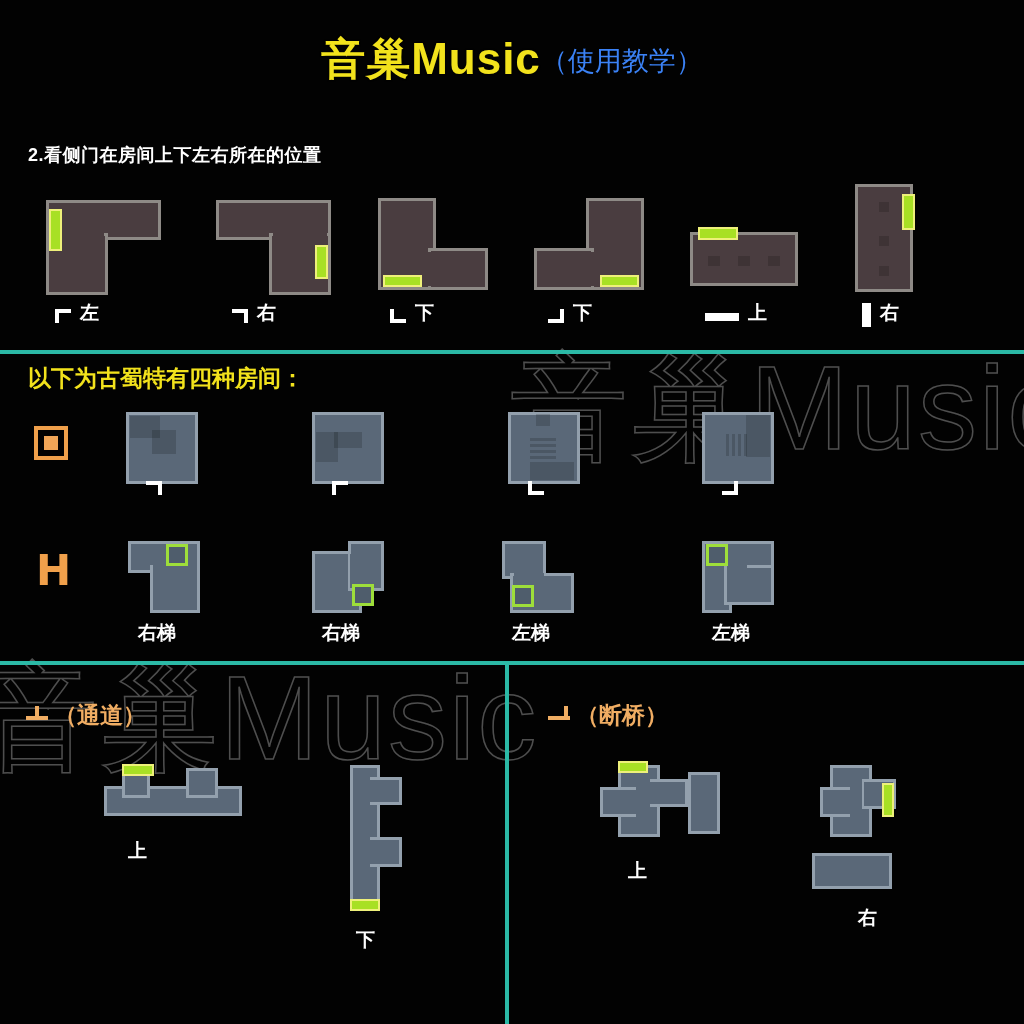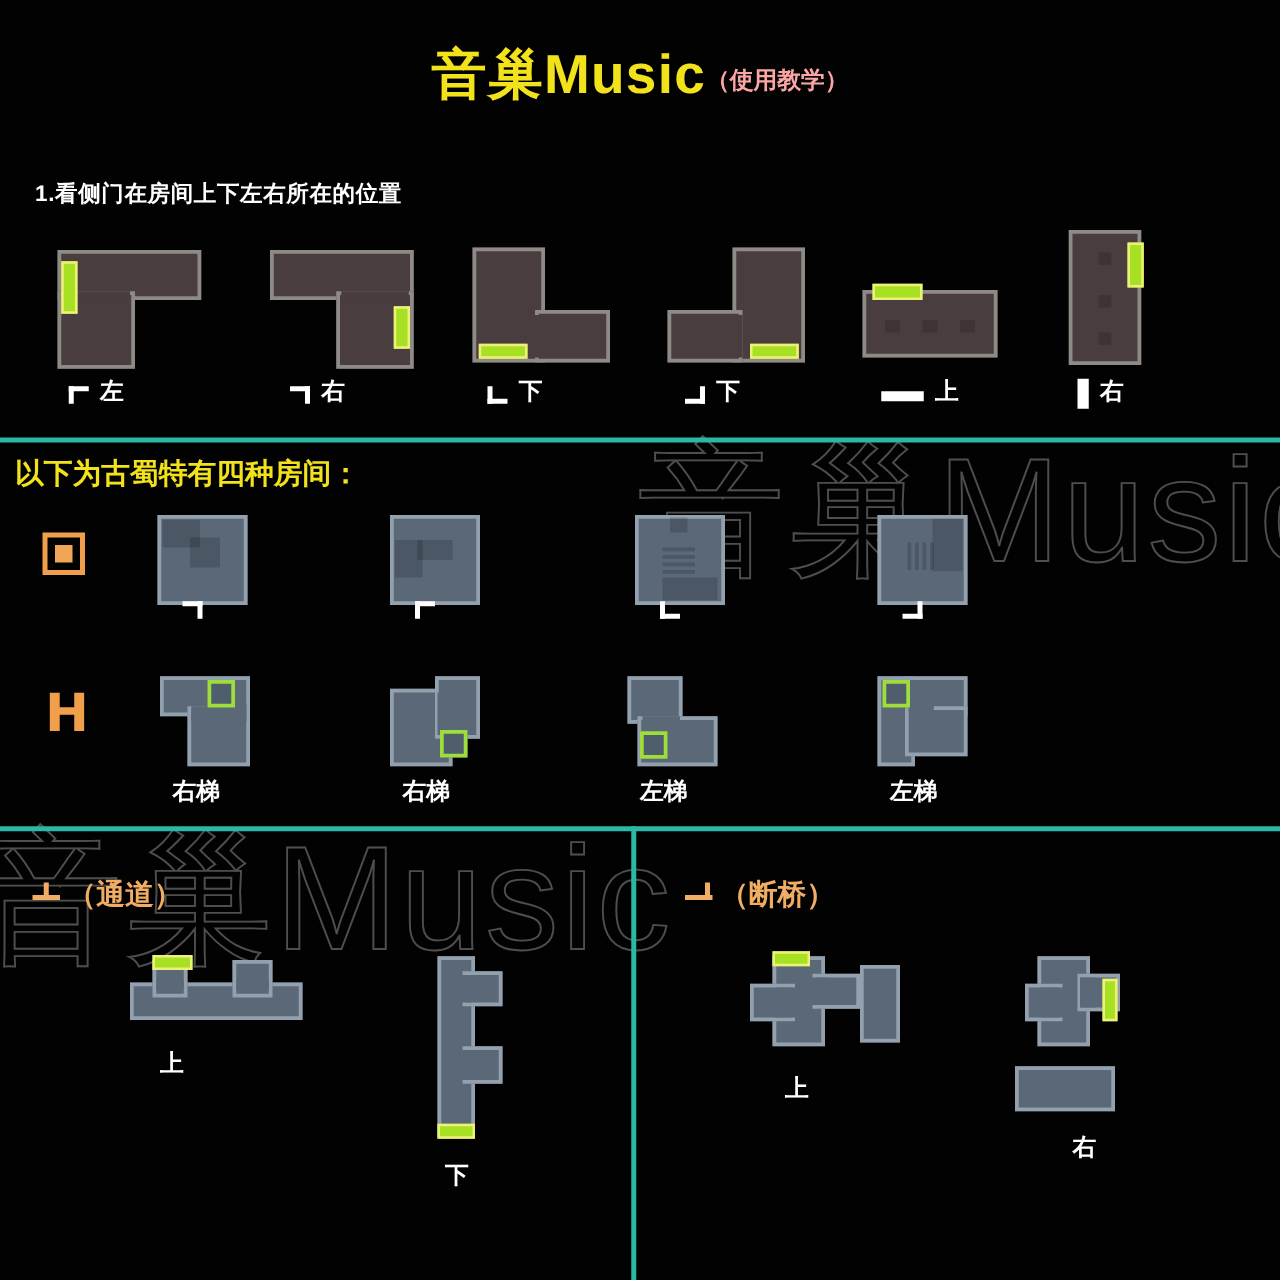"（使用教学）" .title-sub { color: #fca5a5 -> #3b82f6; font-size: 19px -> 27px; font-weight: bold -> normal }
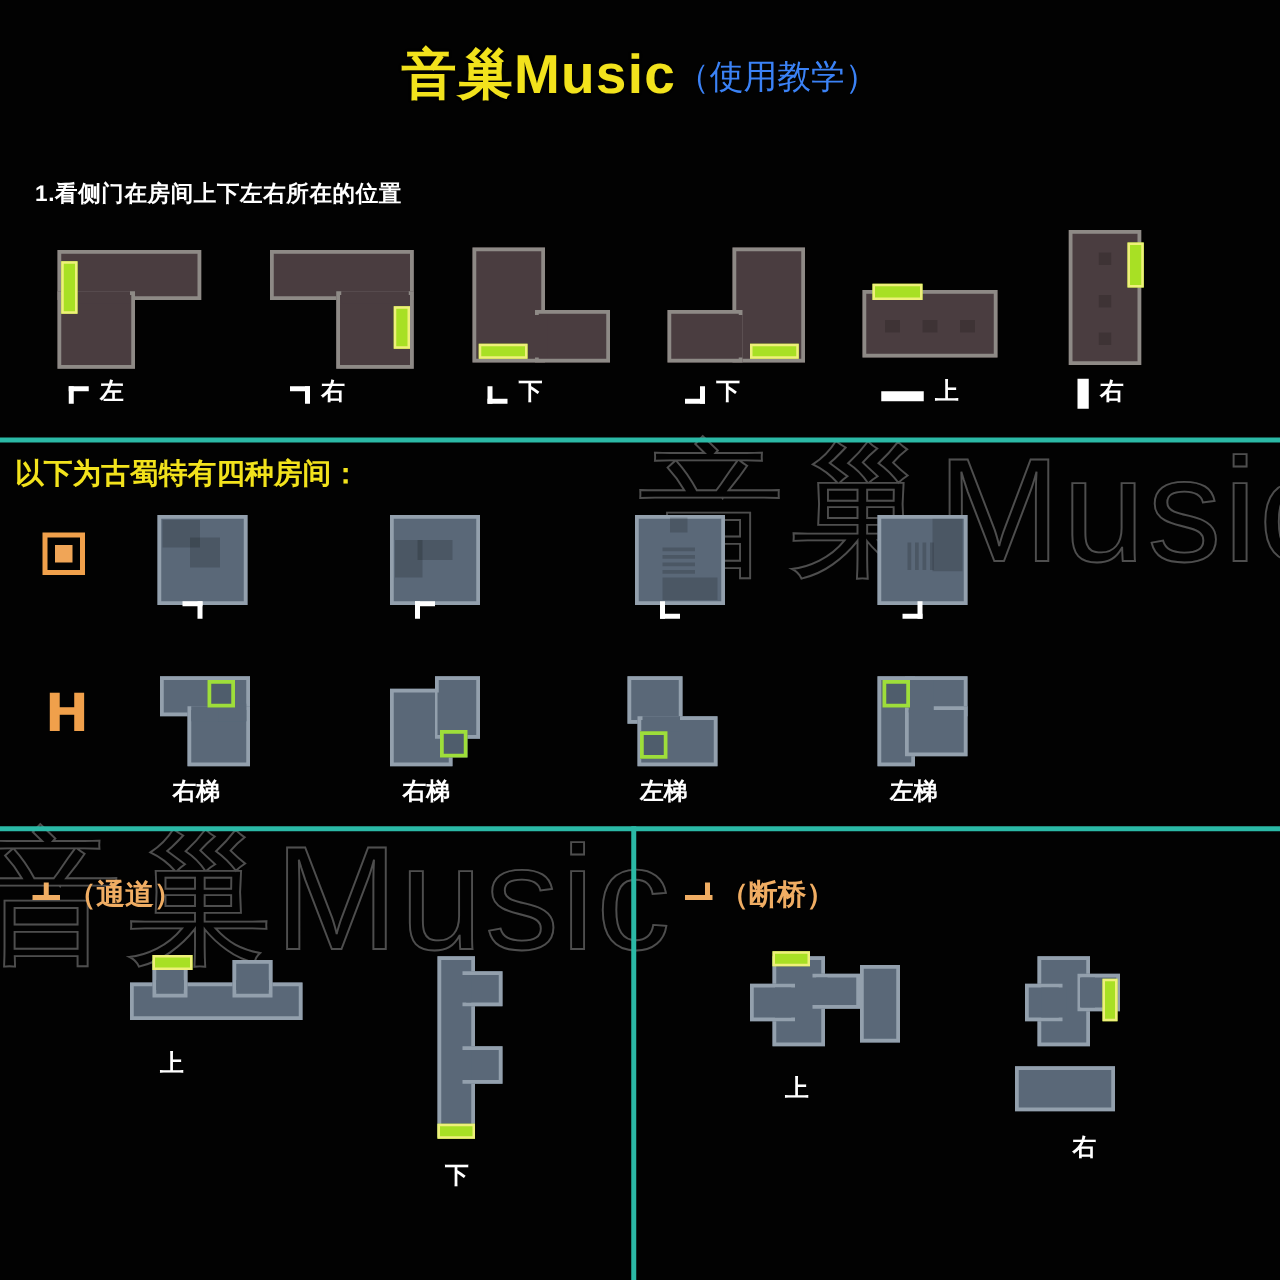"1.看侧门在房间上下左右所在的位置" div.instr { text: 1 -> 2 }
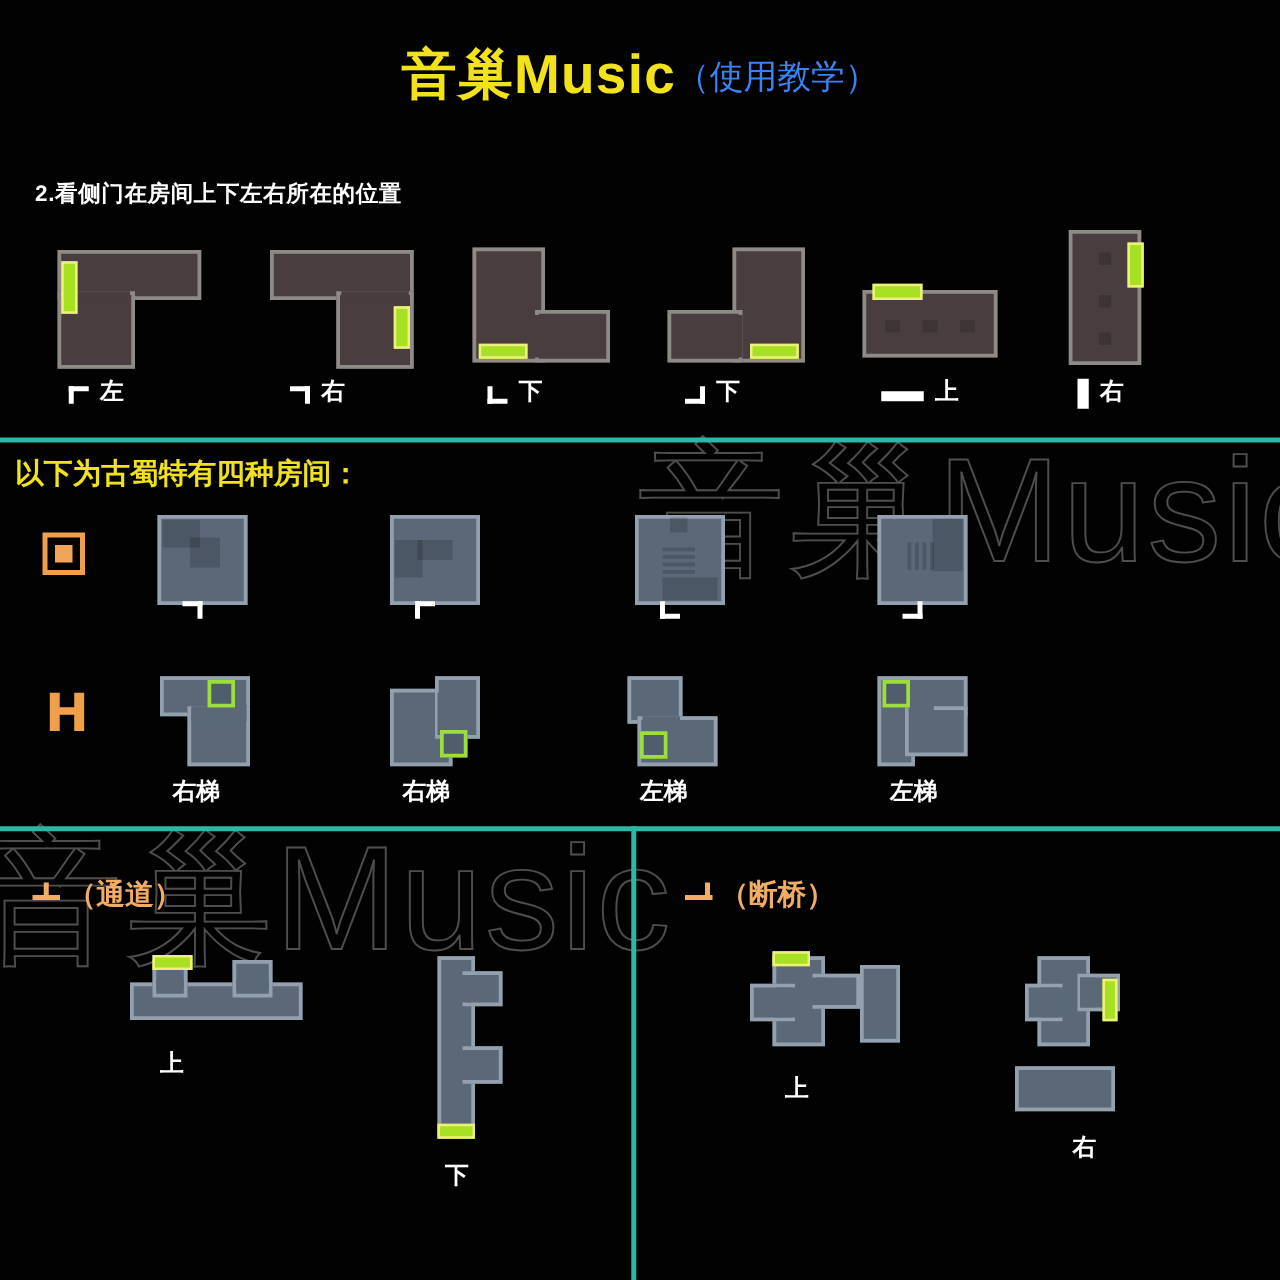"以下为古蜀特有四种房间：" div.sec-head { left: 12px -> 28px }
